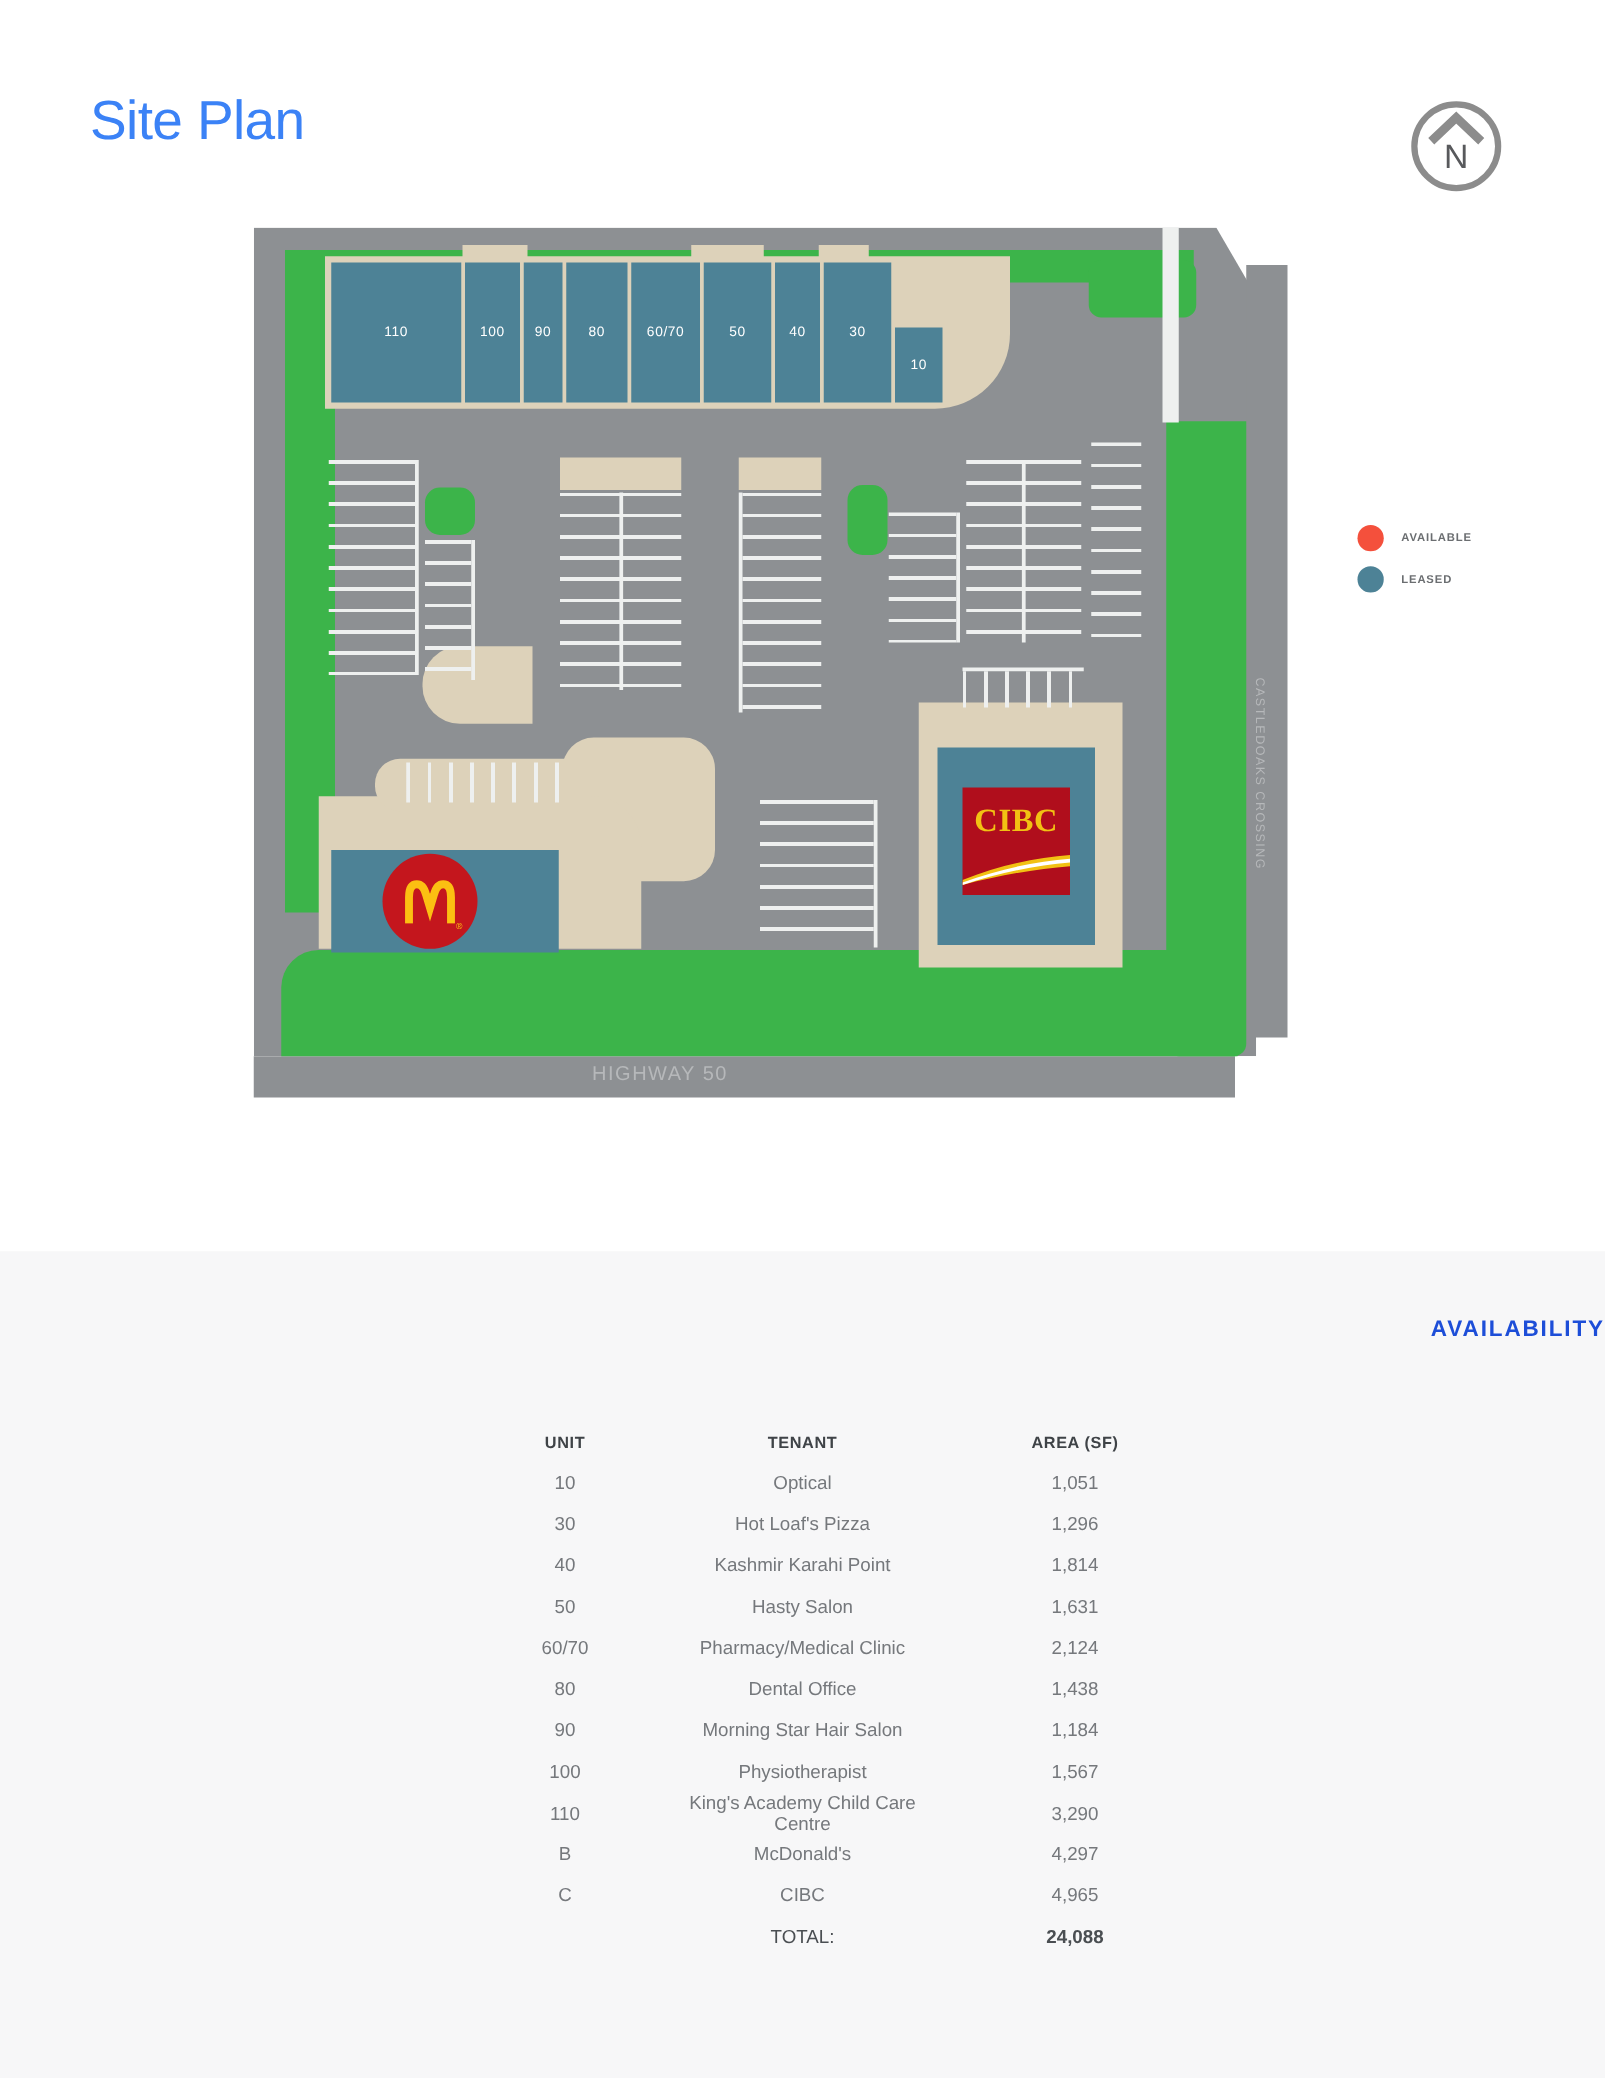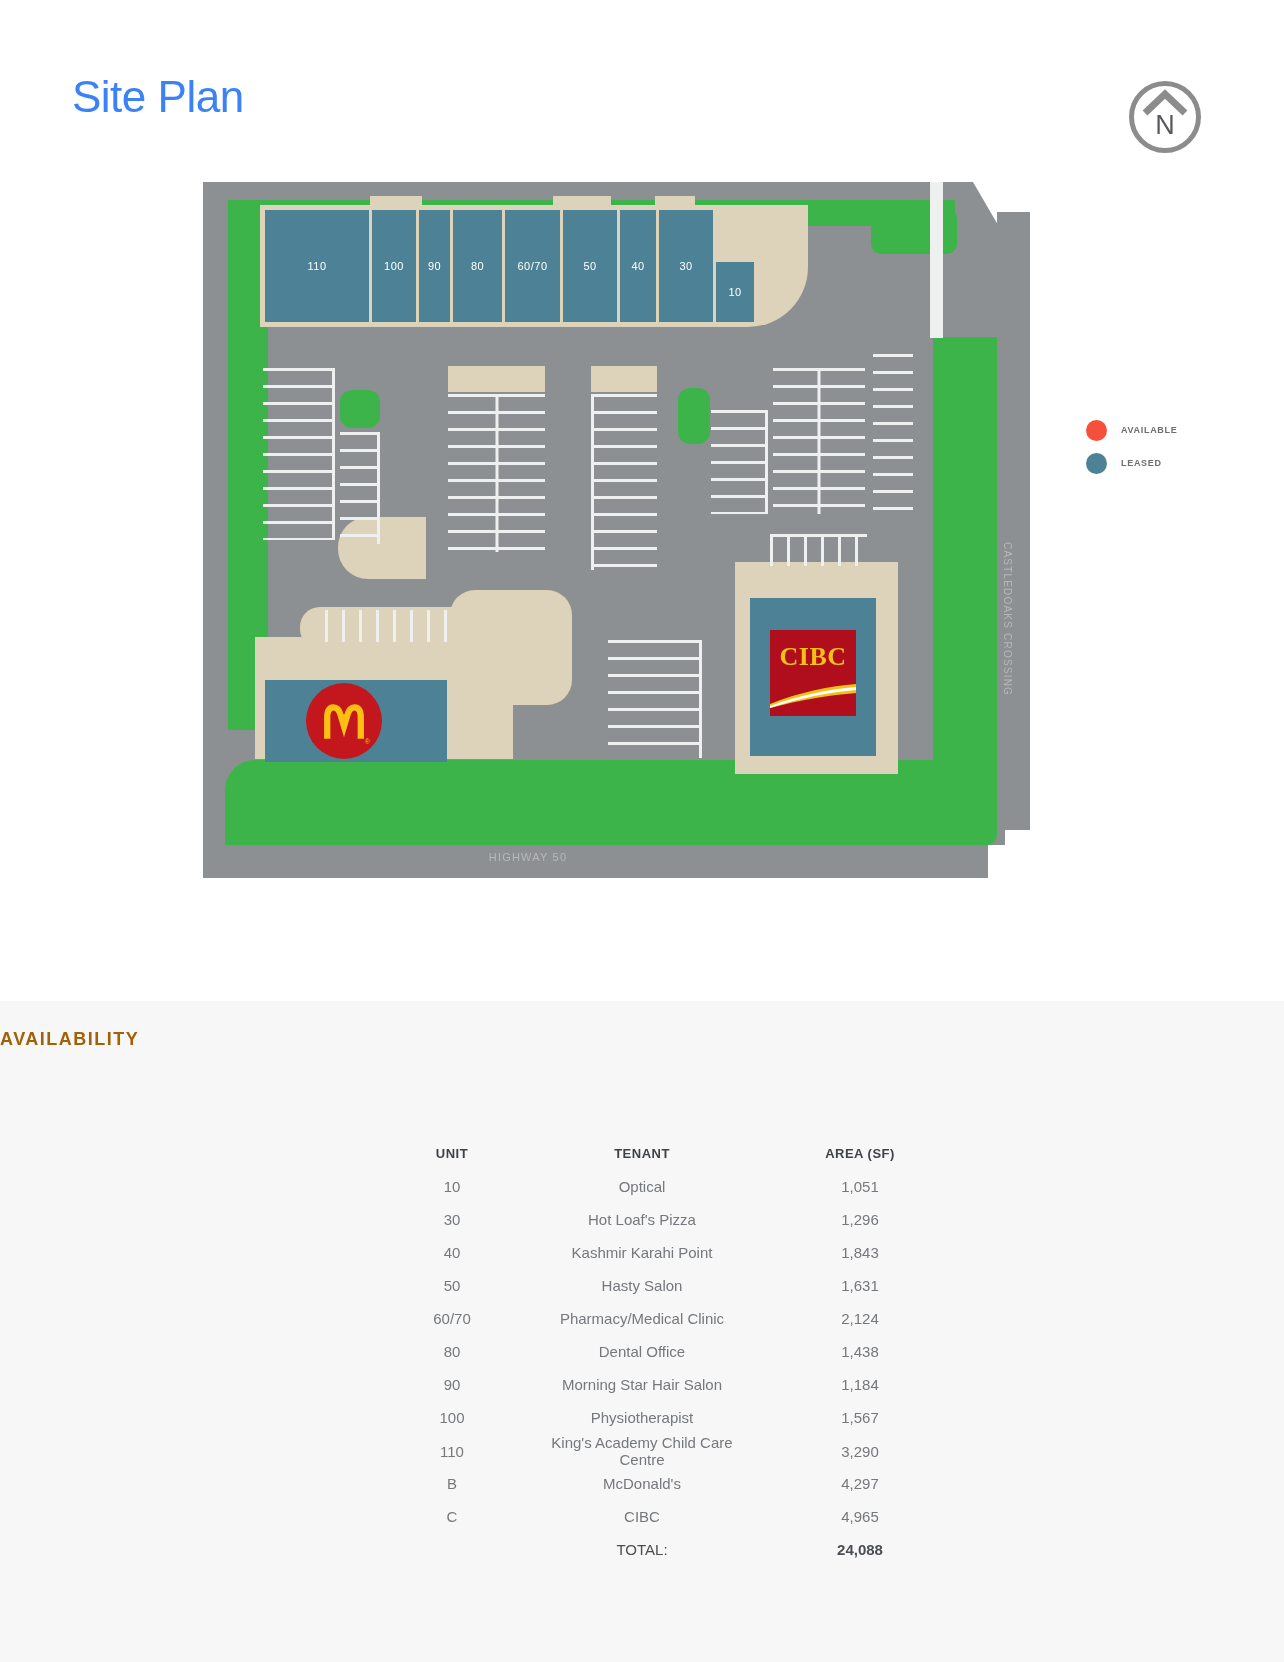"HIGHWAY 50" .road-label { font-size: 11px -> 16px }
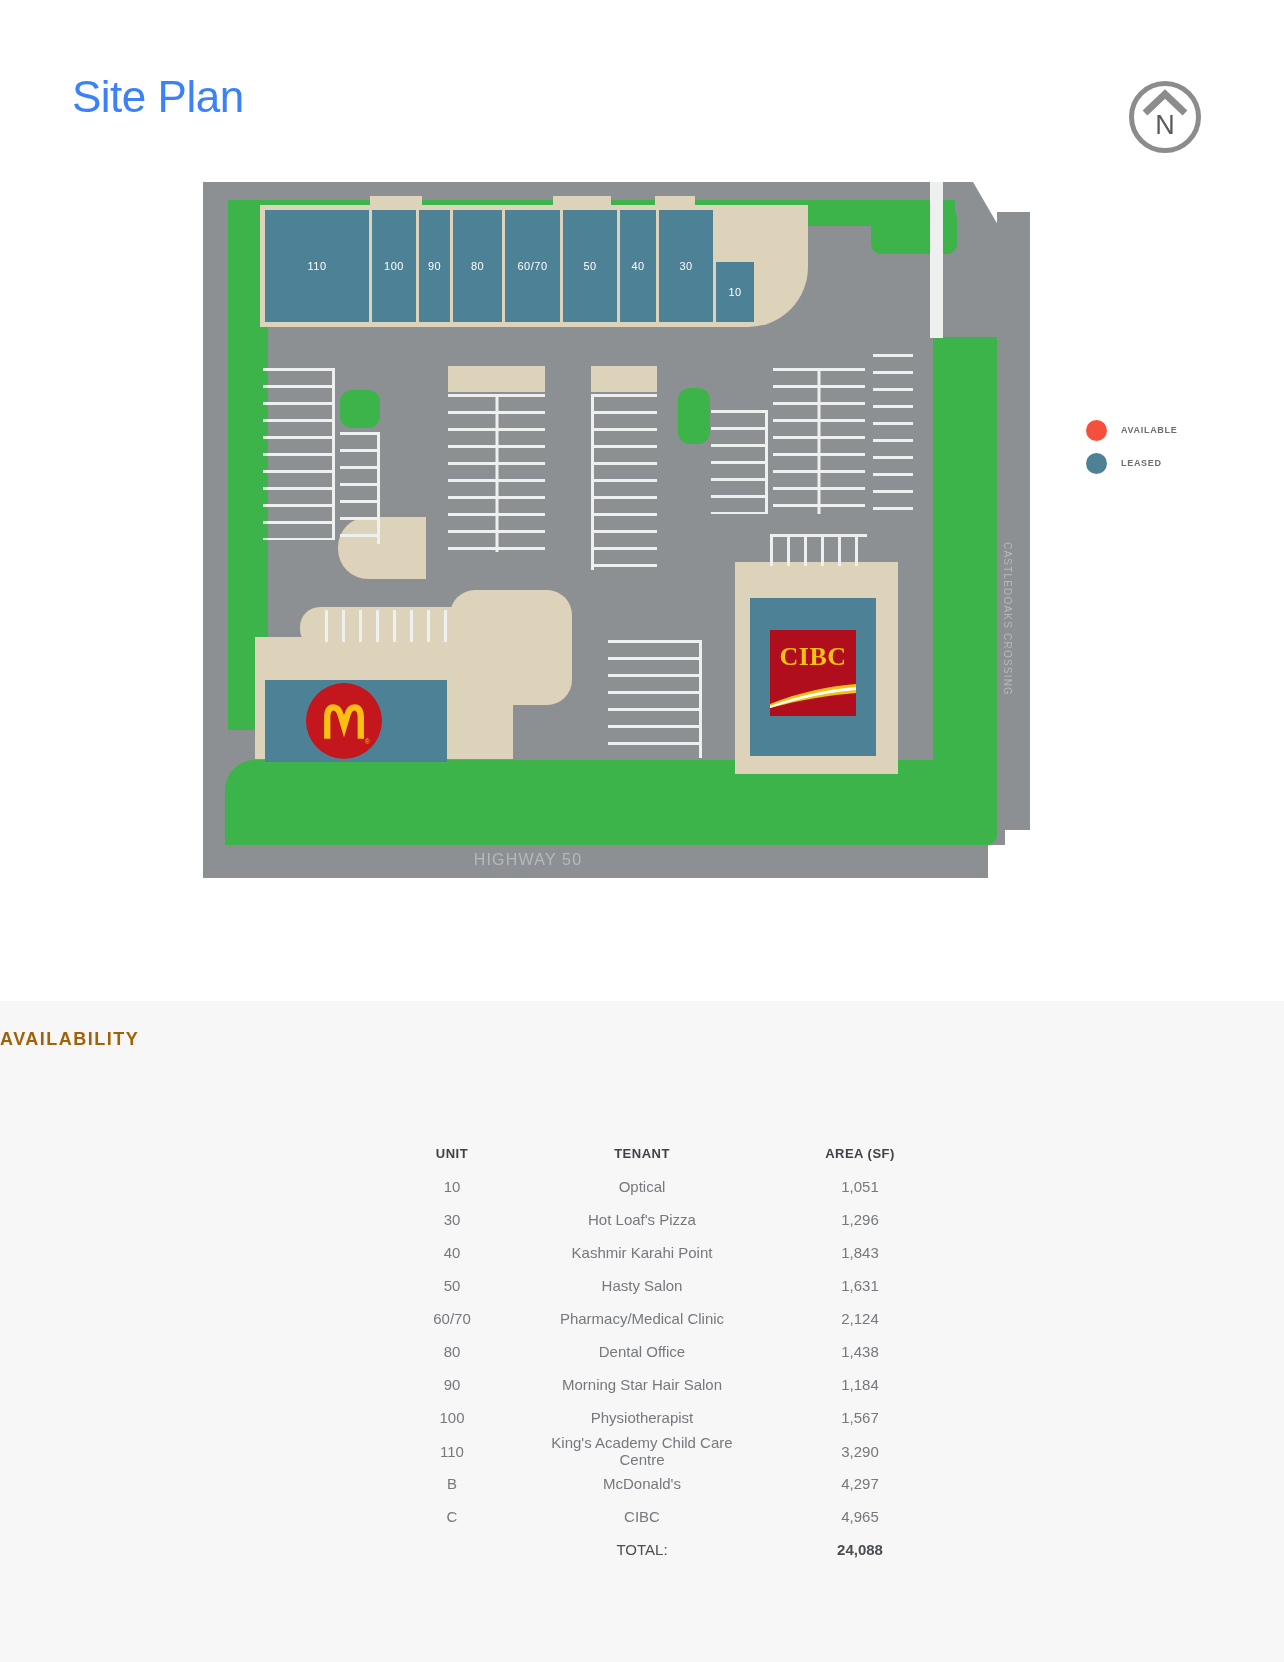"AVAILABILITY" .availability-heading { color: #a16207 -> #1d4ed8; margin-top: 28px -> 52px; text-align: left -> right }
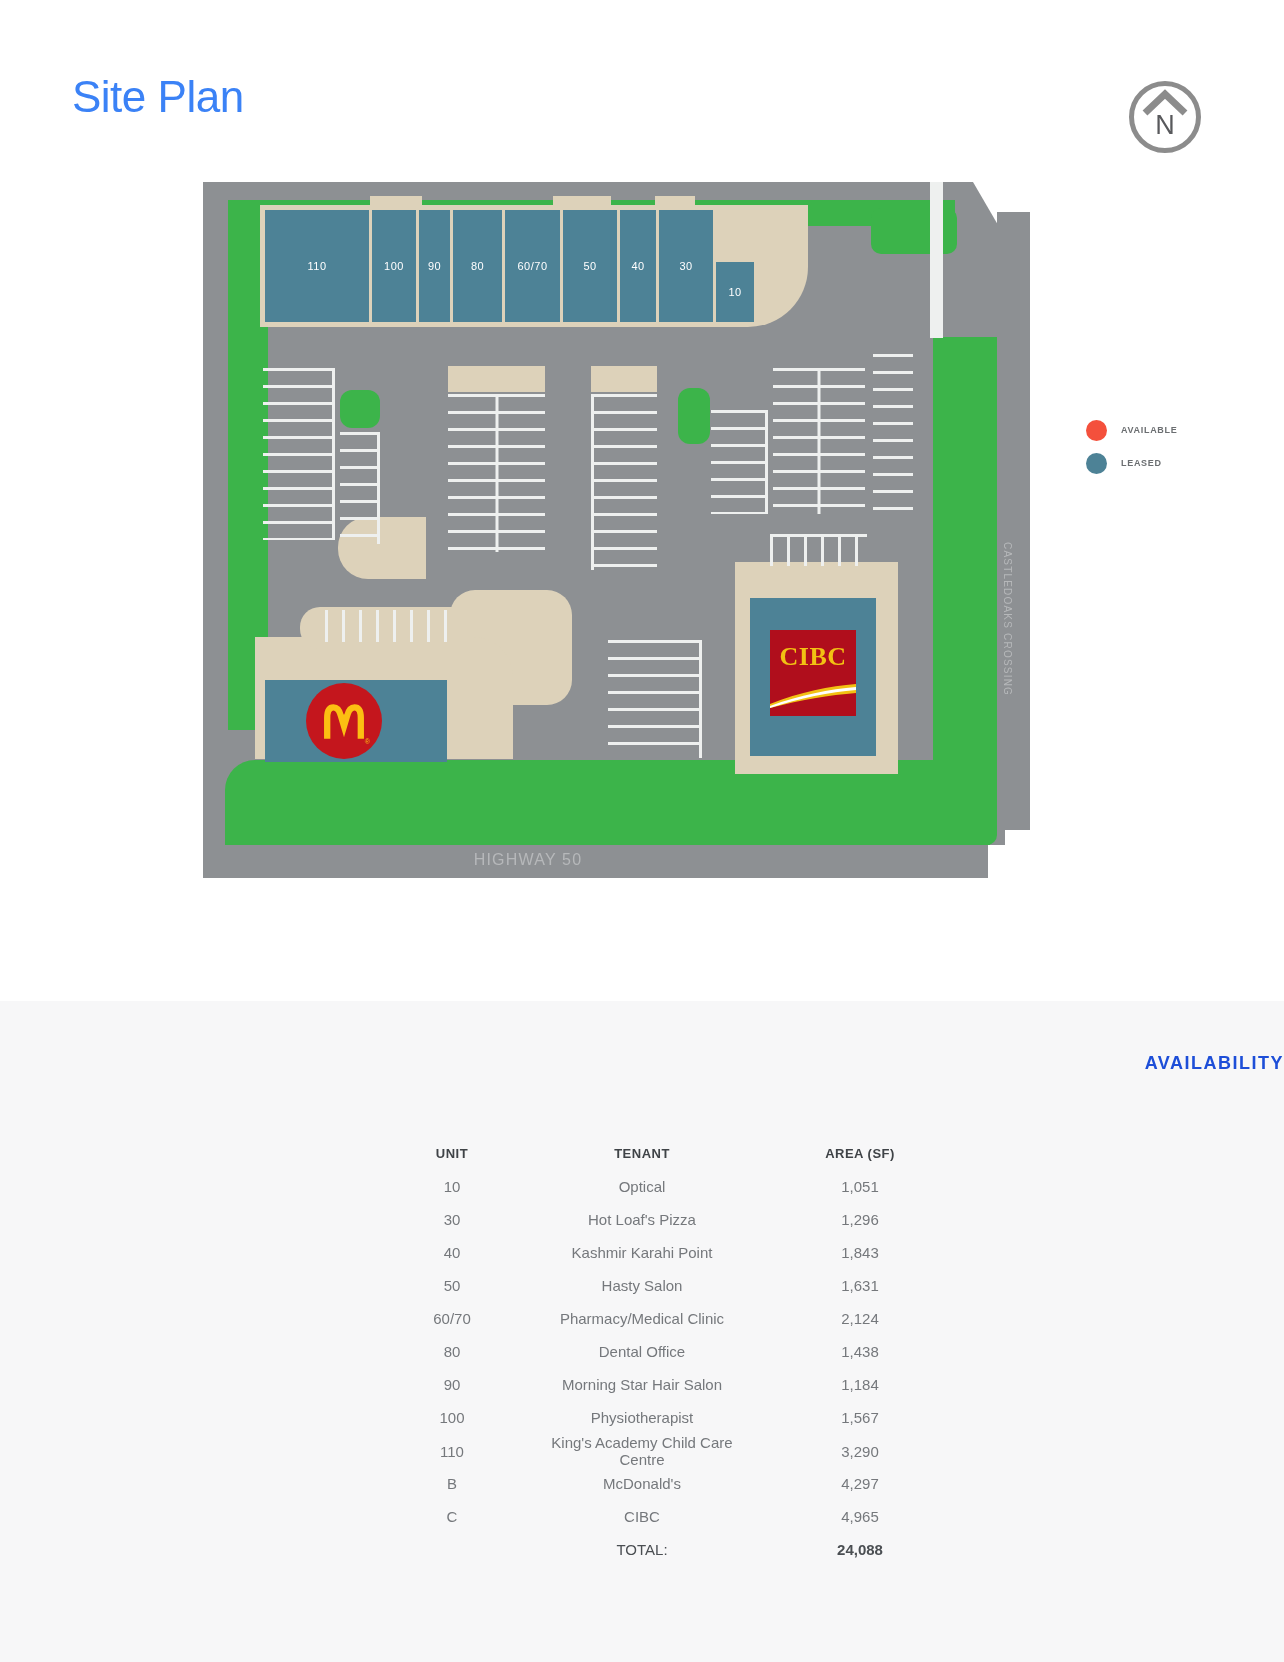"1,843" span.c-area { text: 1,843 -> 1,814 }
